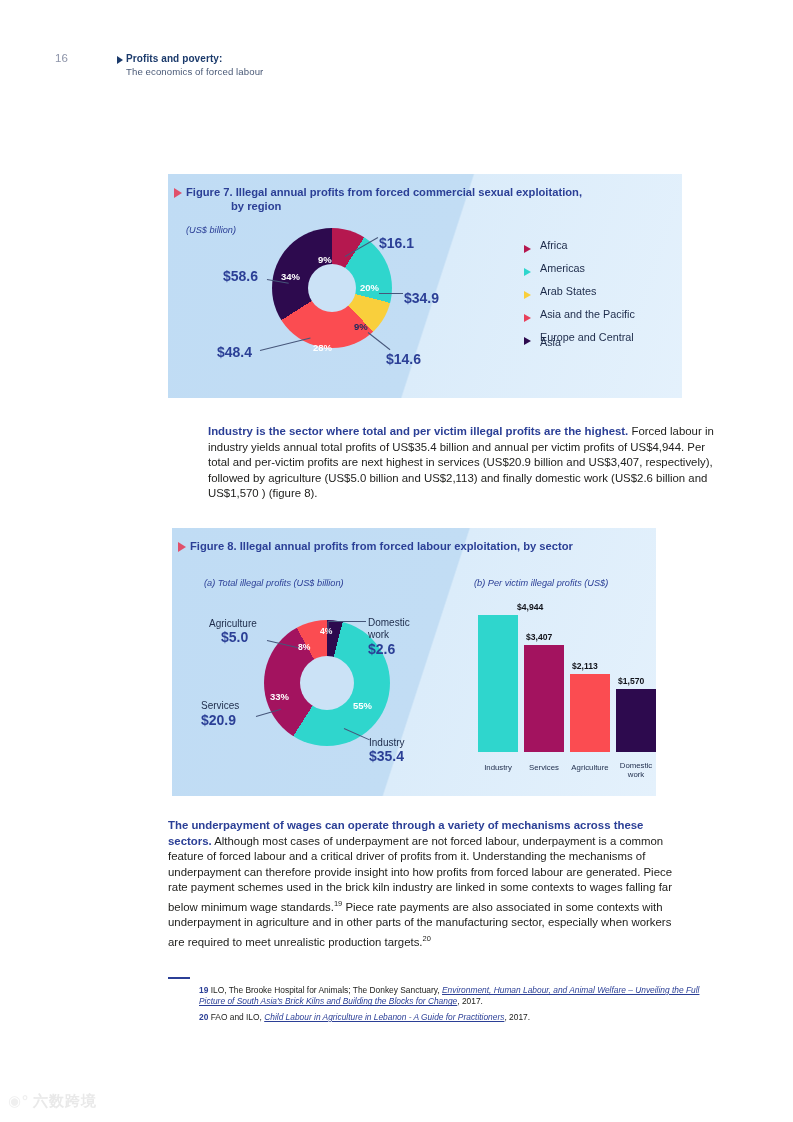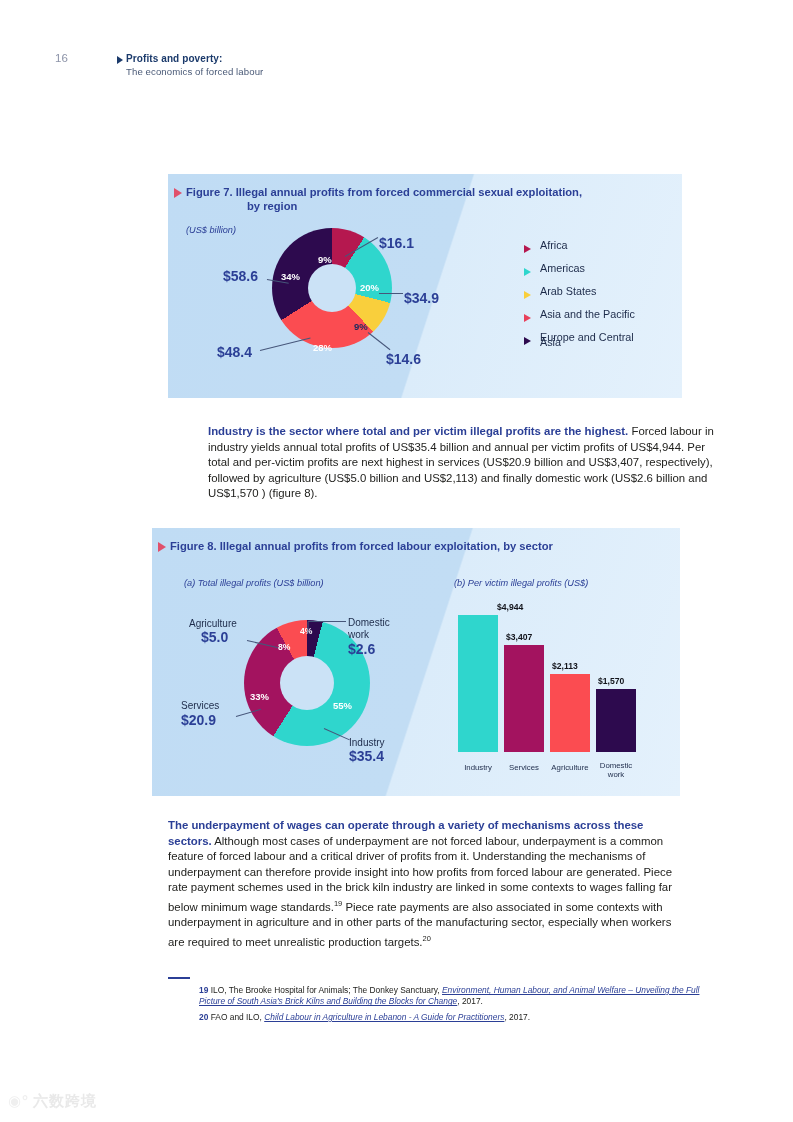"by region" div.fig-title { margin-left: 16px -> none }
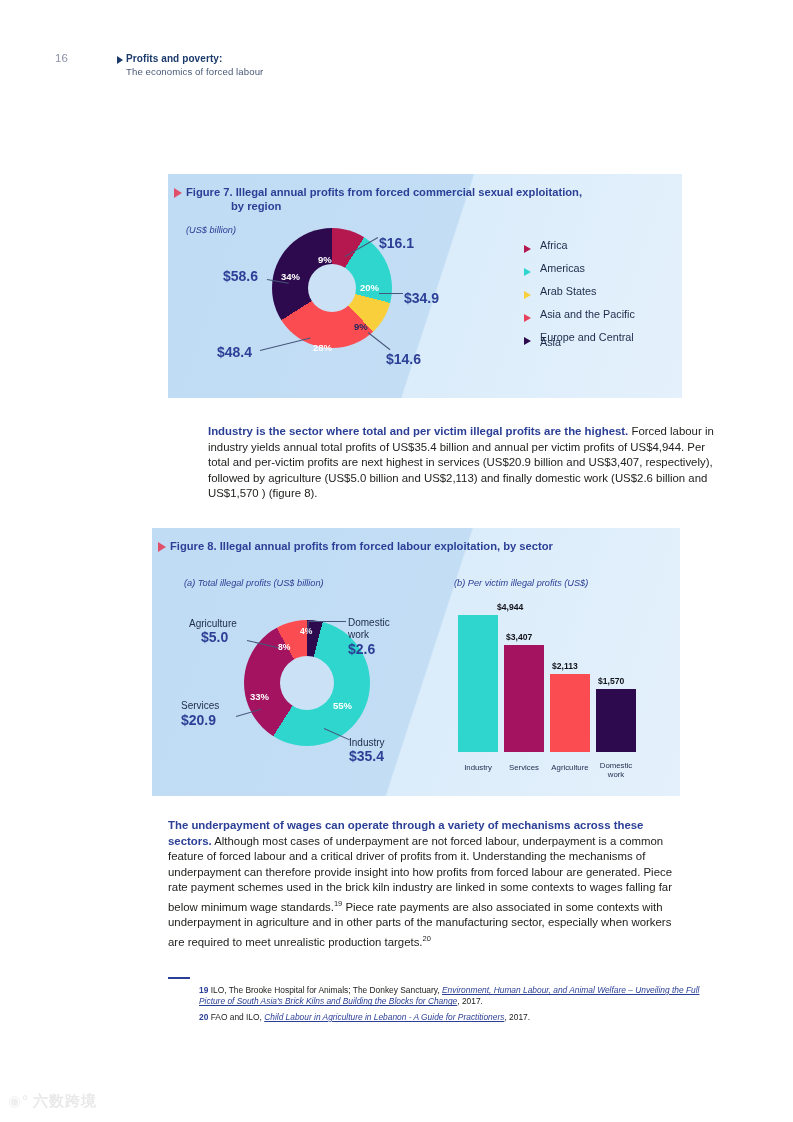"Figure 8. Illegal annual profits" div.panel { left: 152px -> 172px; width: 528px -> 484px }
